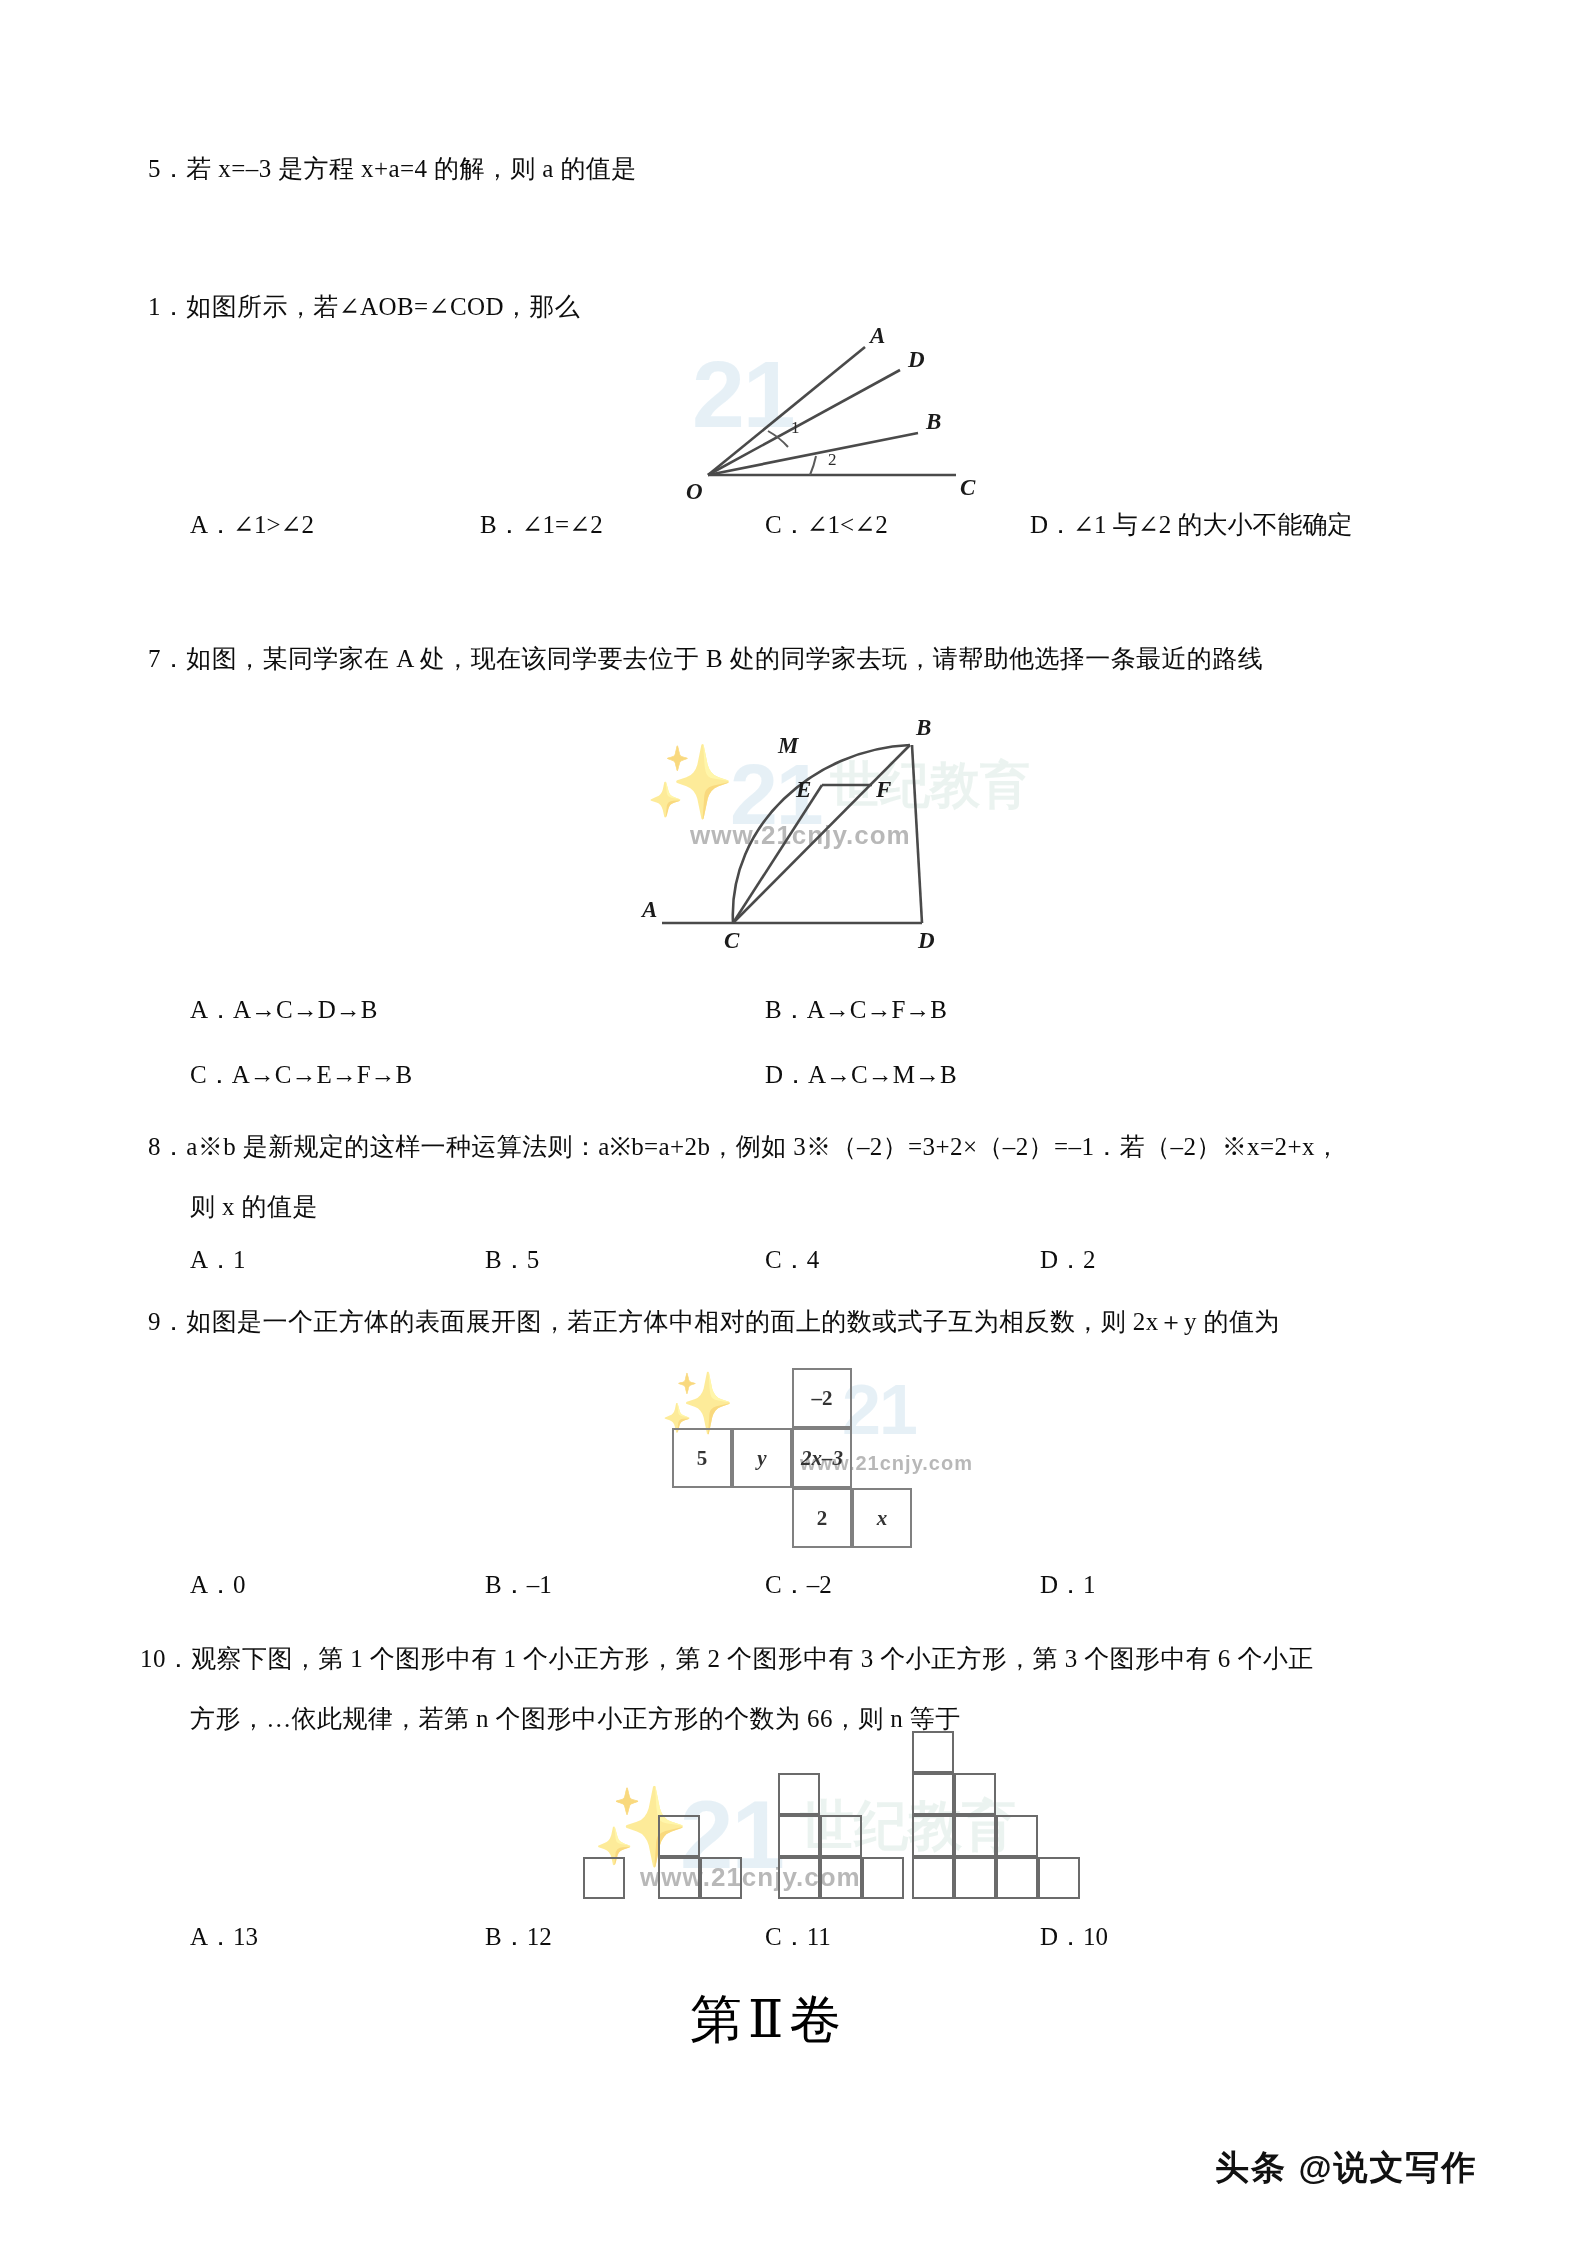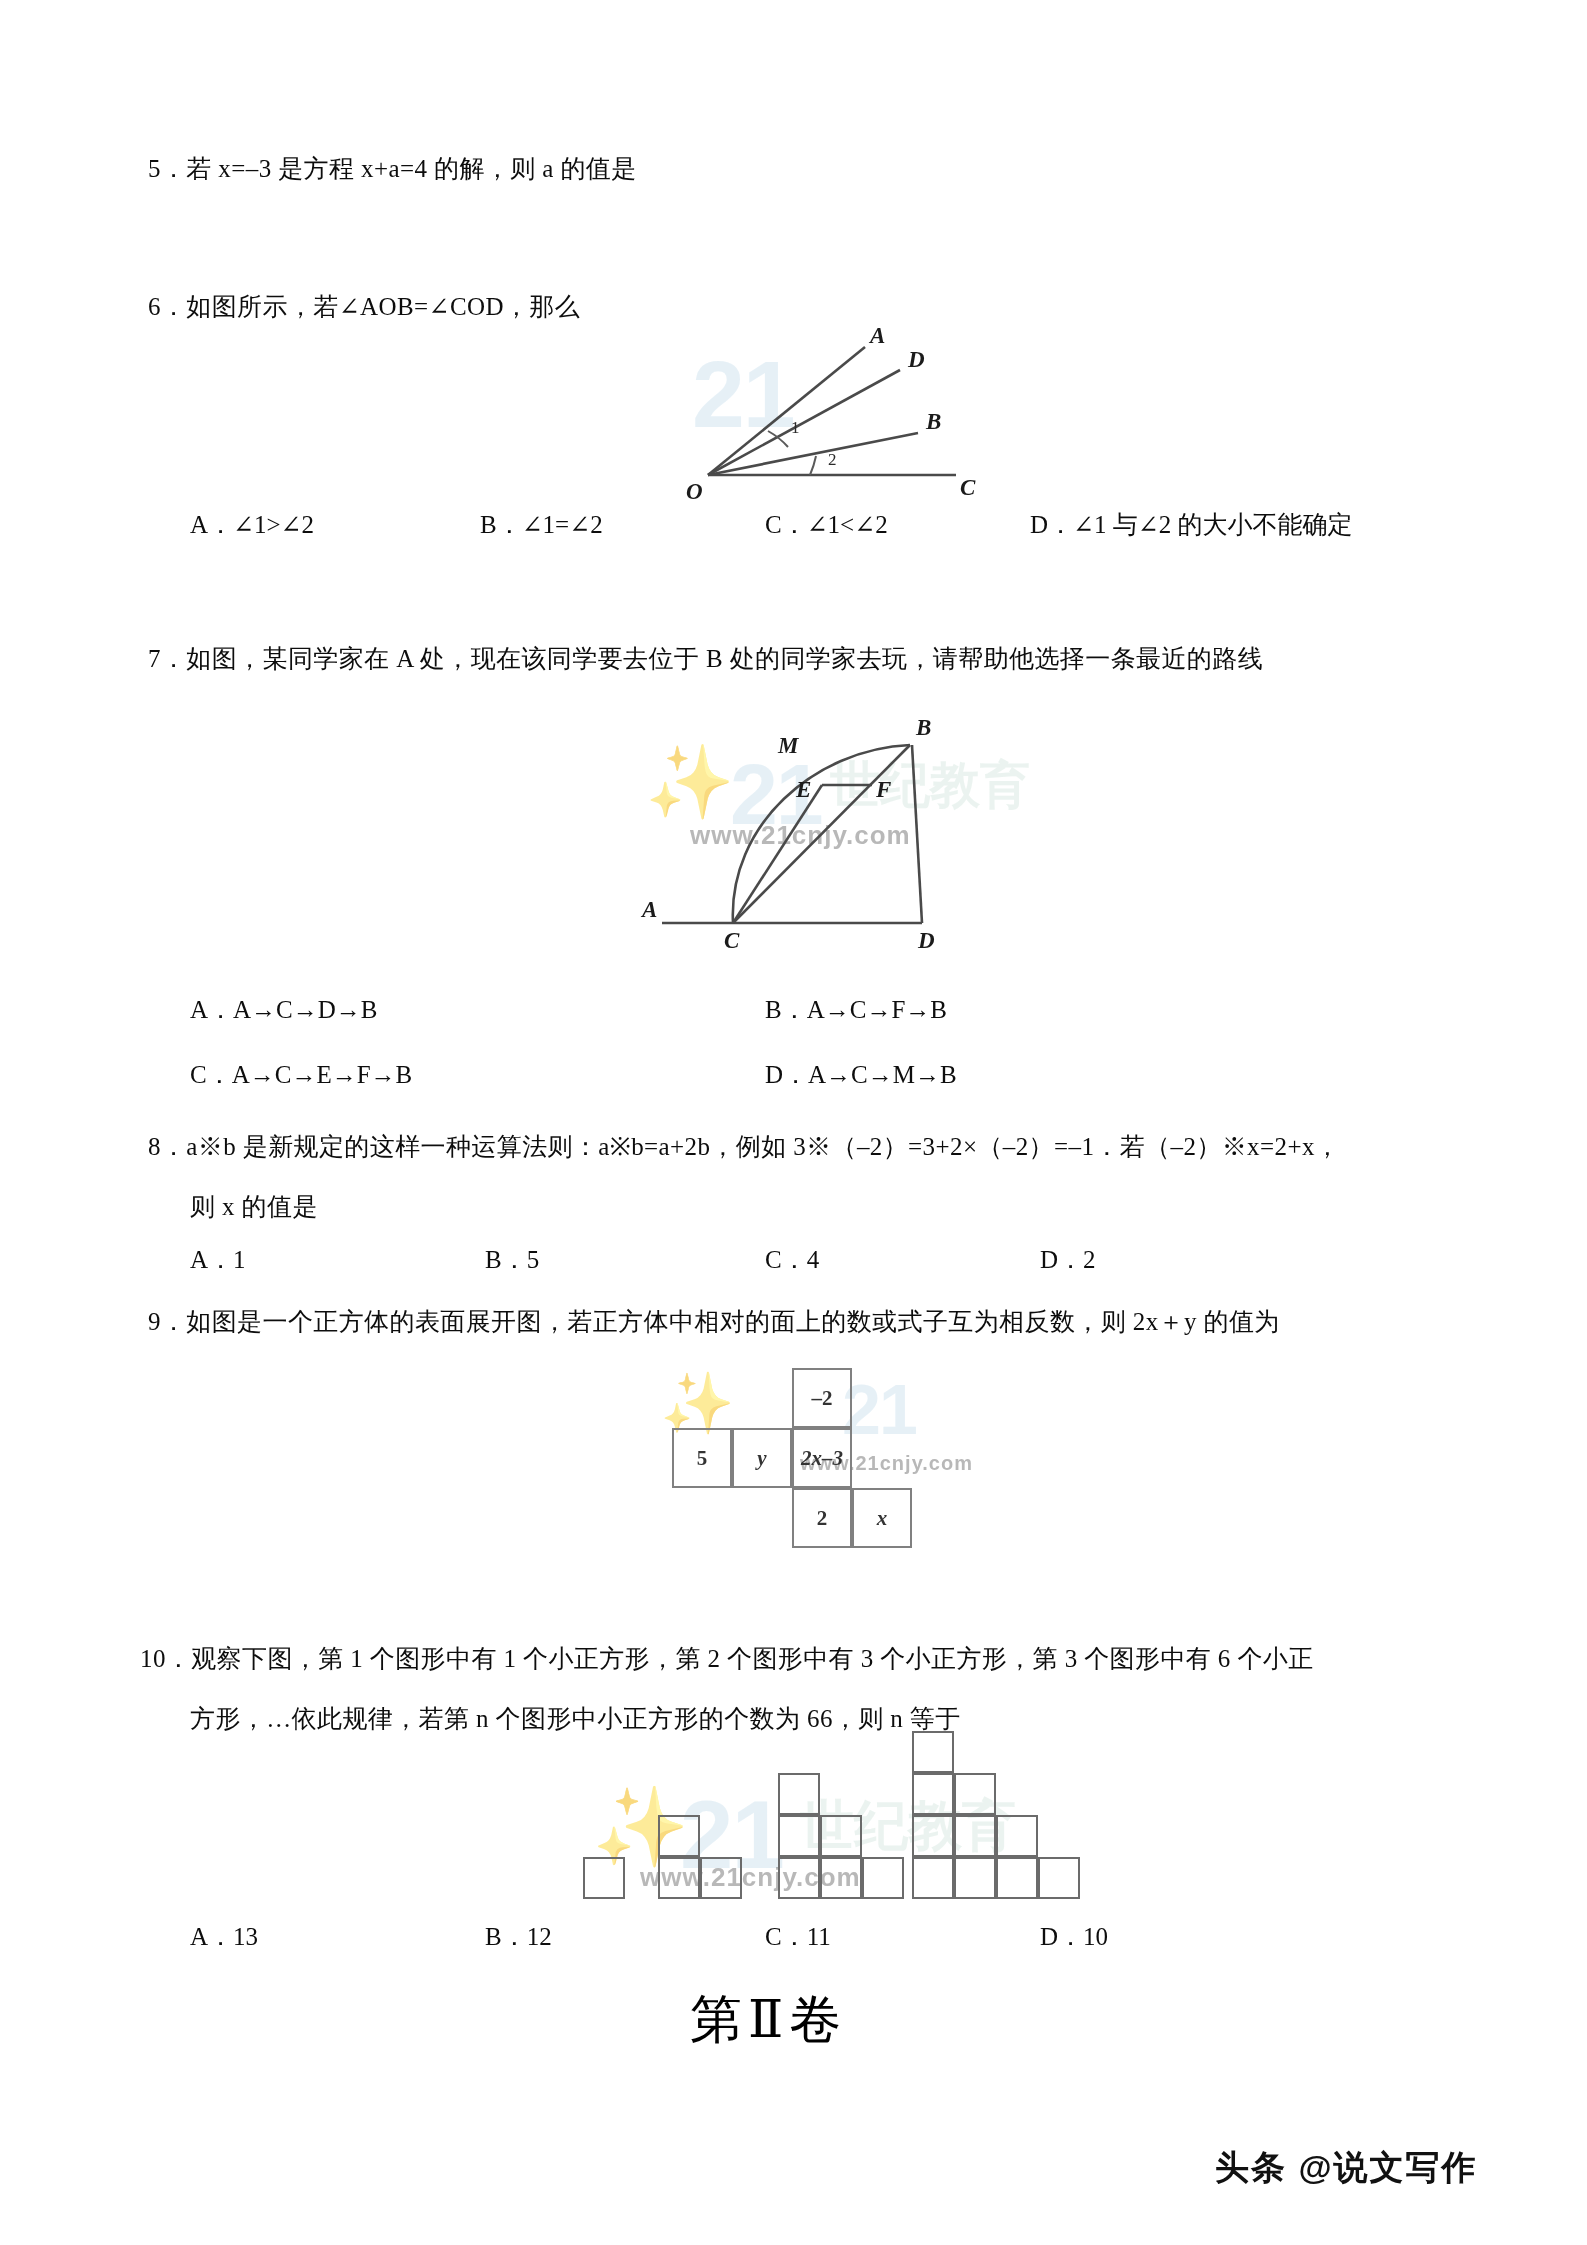"6．如图所示，若∠AOB=∠COD，那么" div.qline { text: 6 -> 1 }
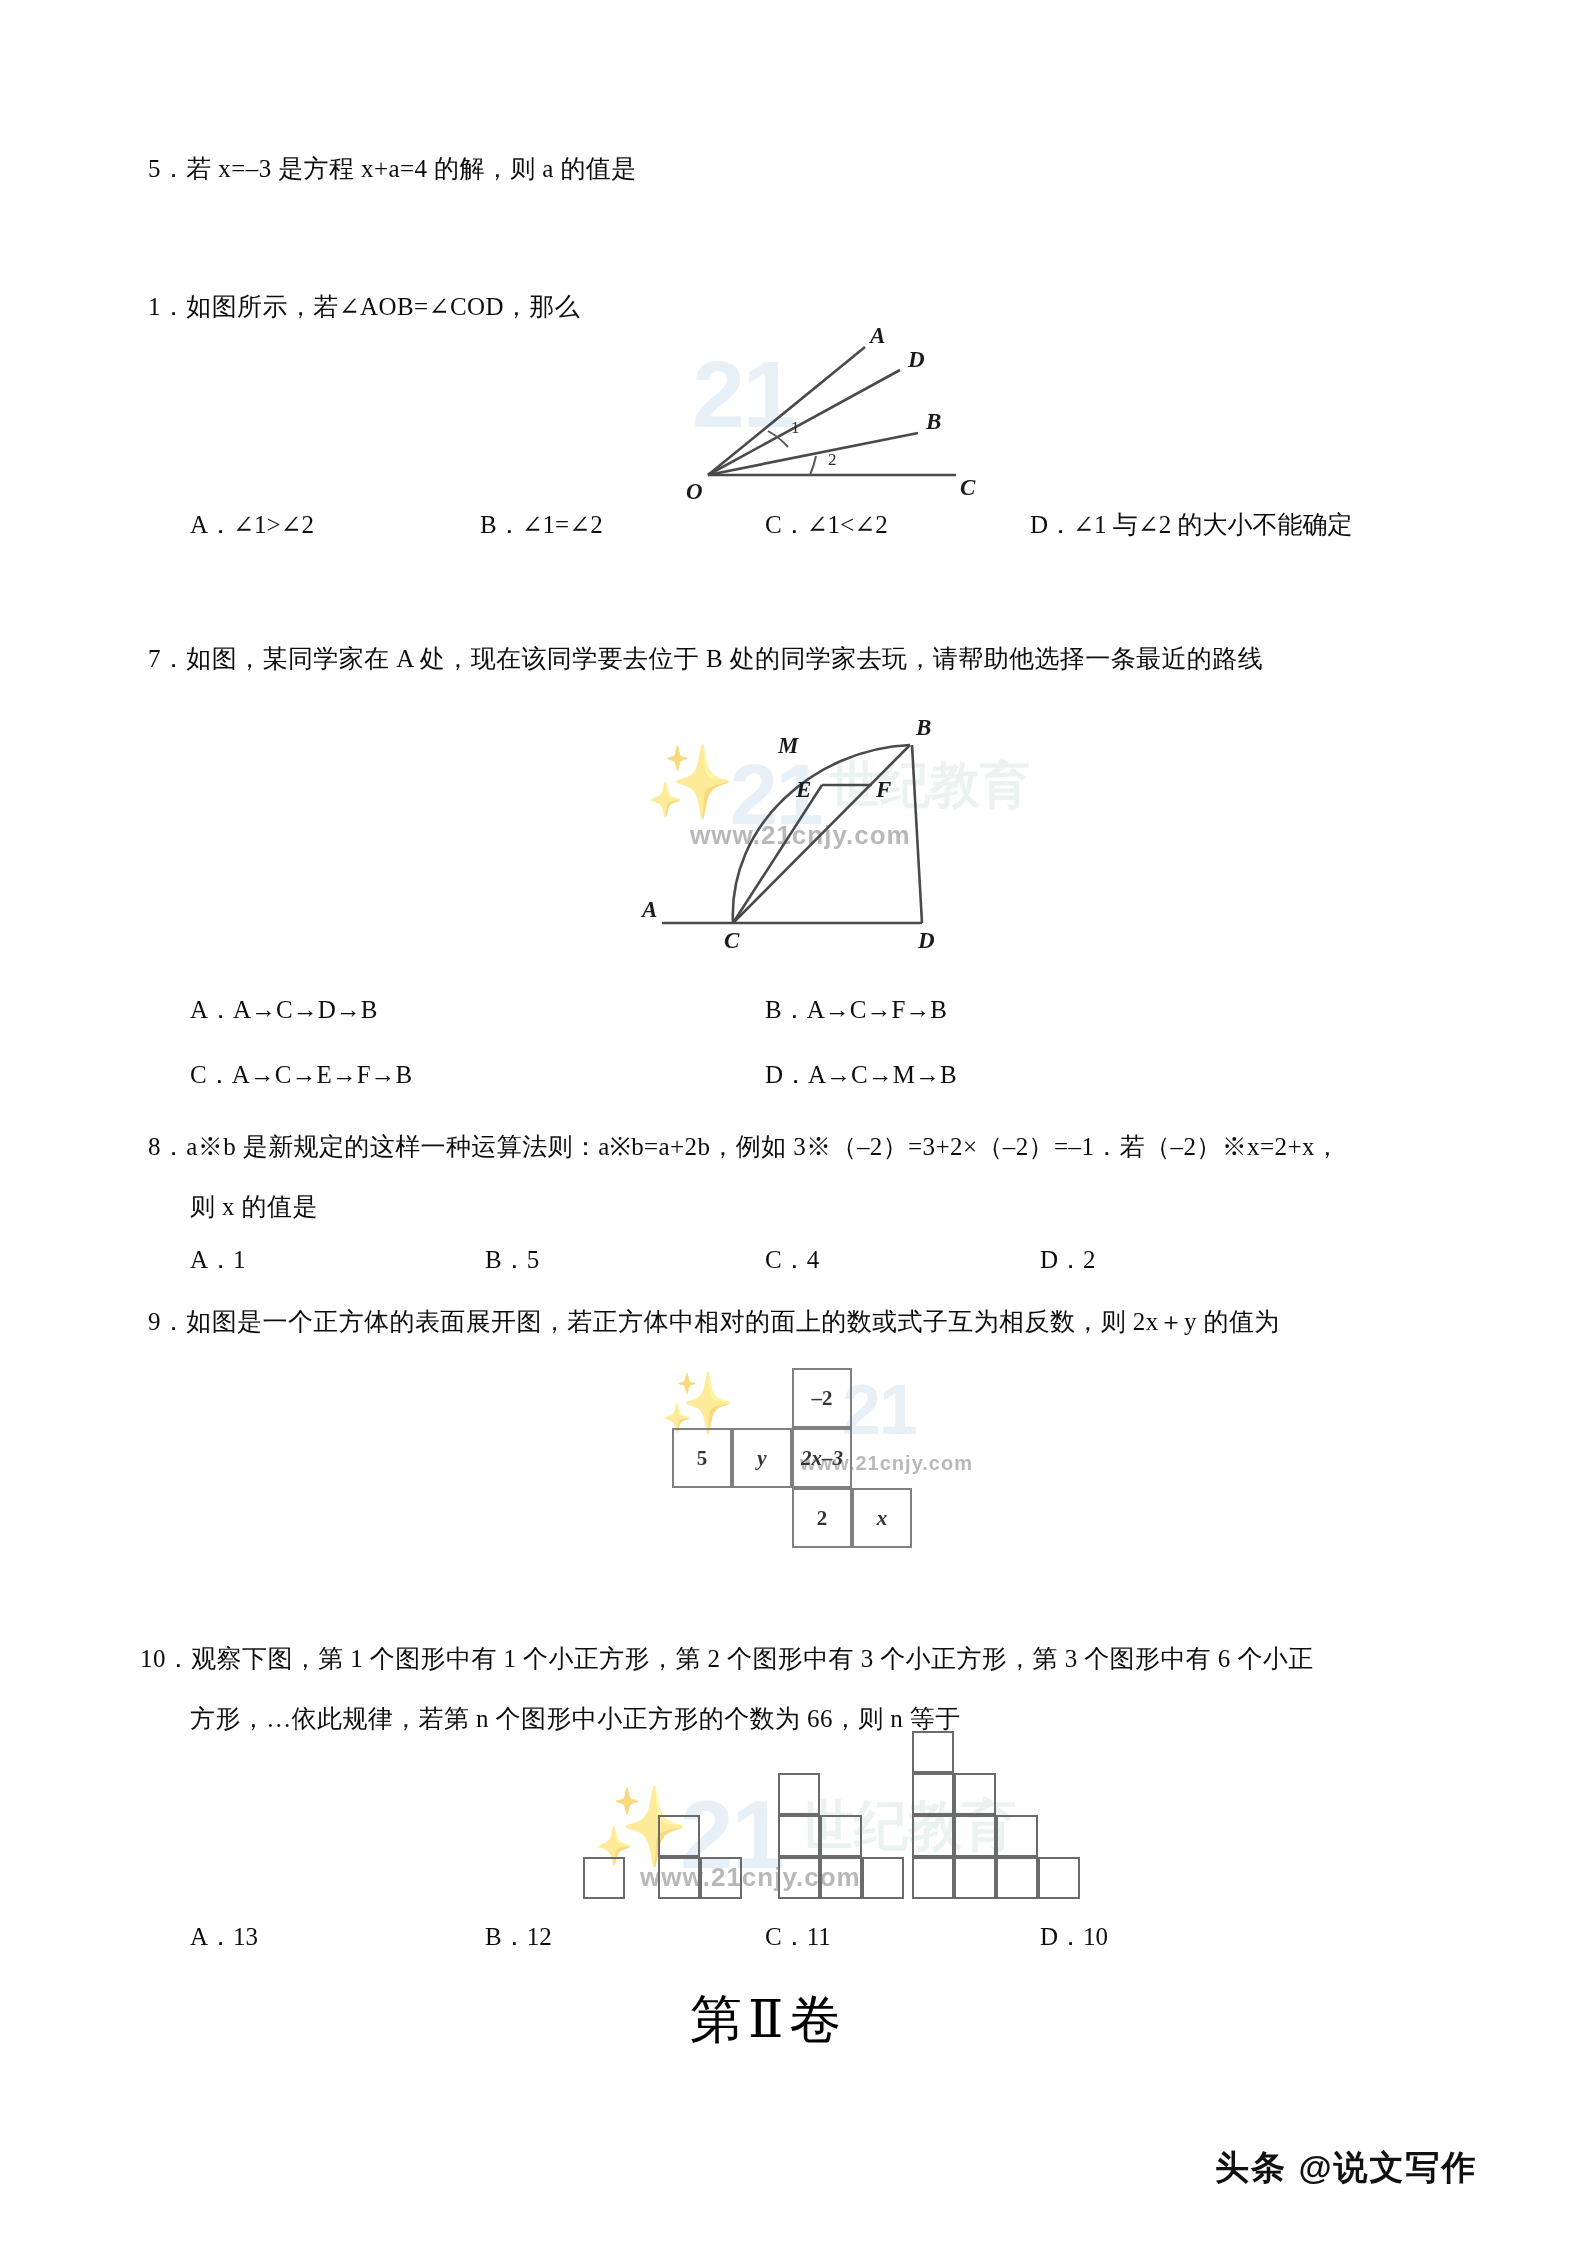"A．0" div.optrow { html: none -> <div> <span>A．0</span> <span>B．–1</span> <span>C．–2</span> <span>D．1</span> </div> }
